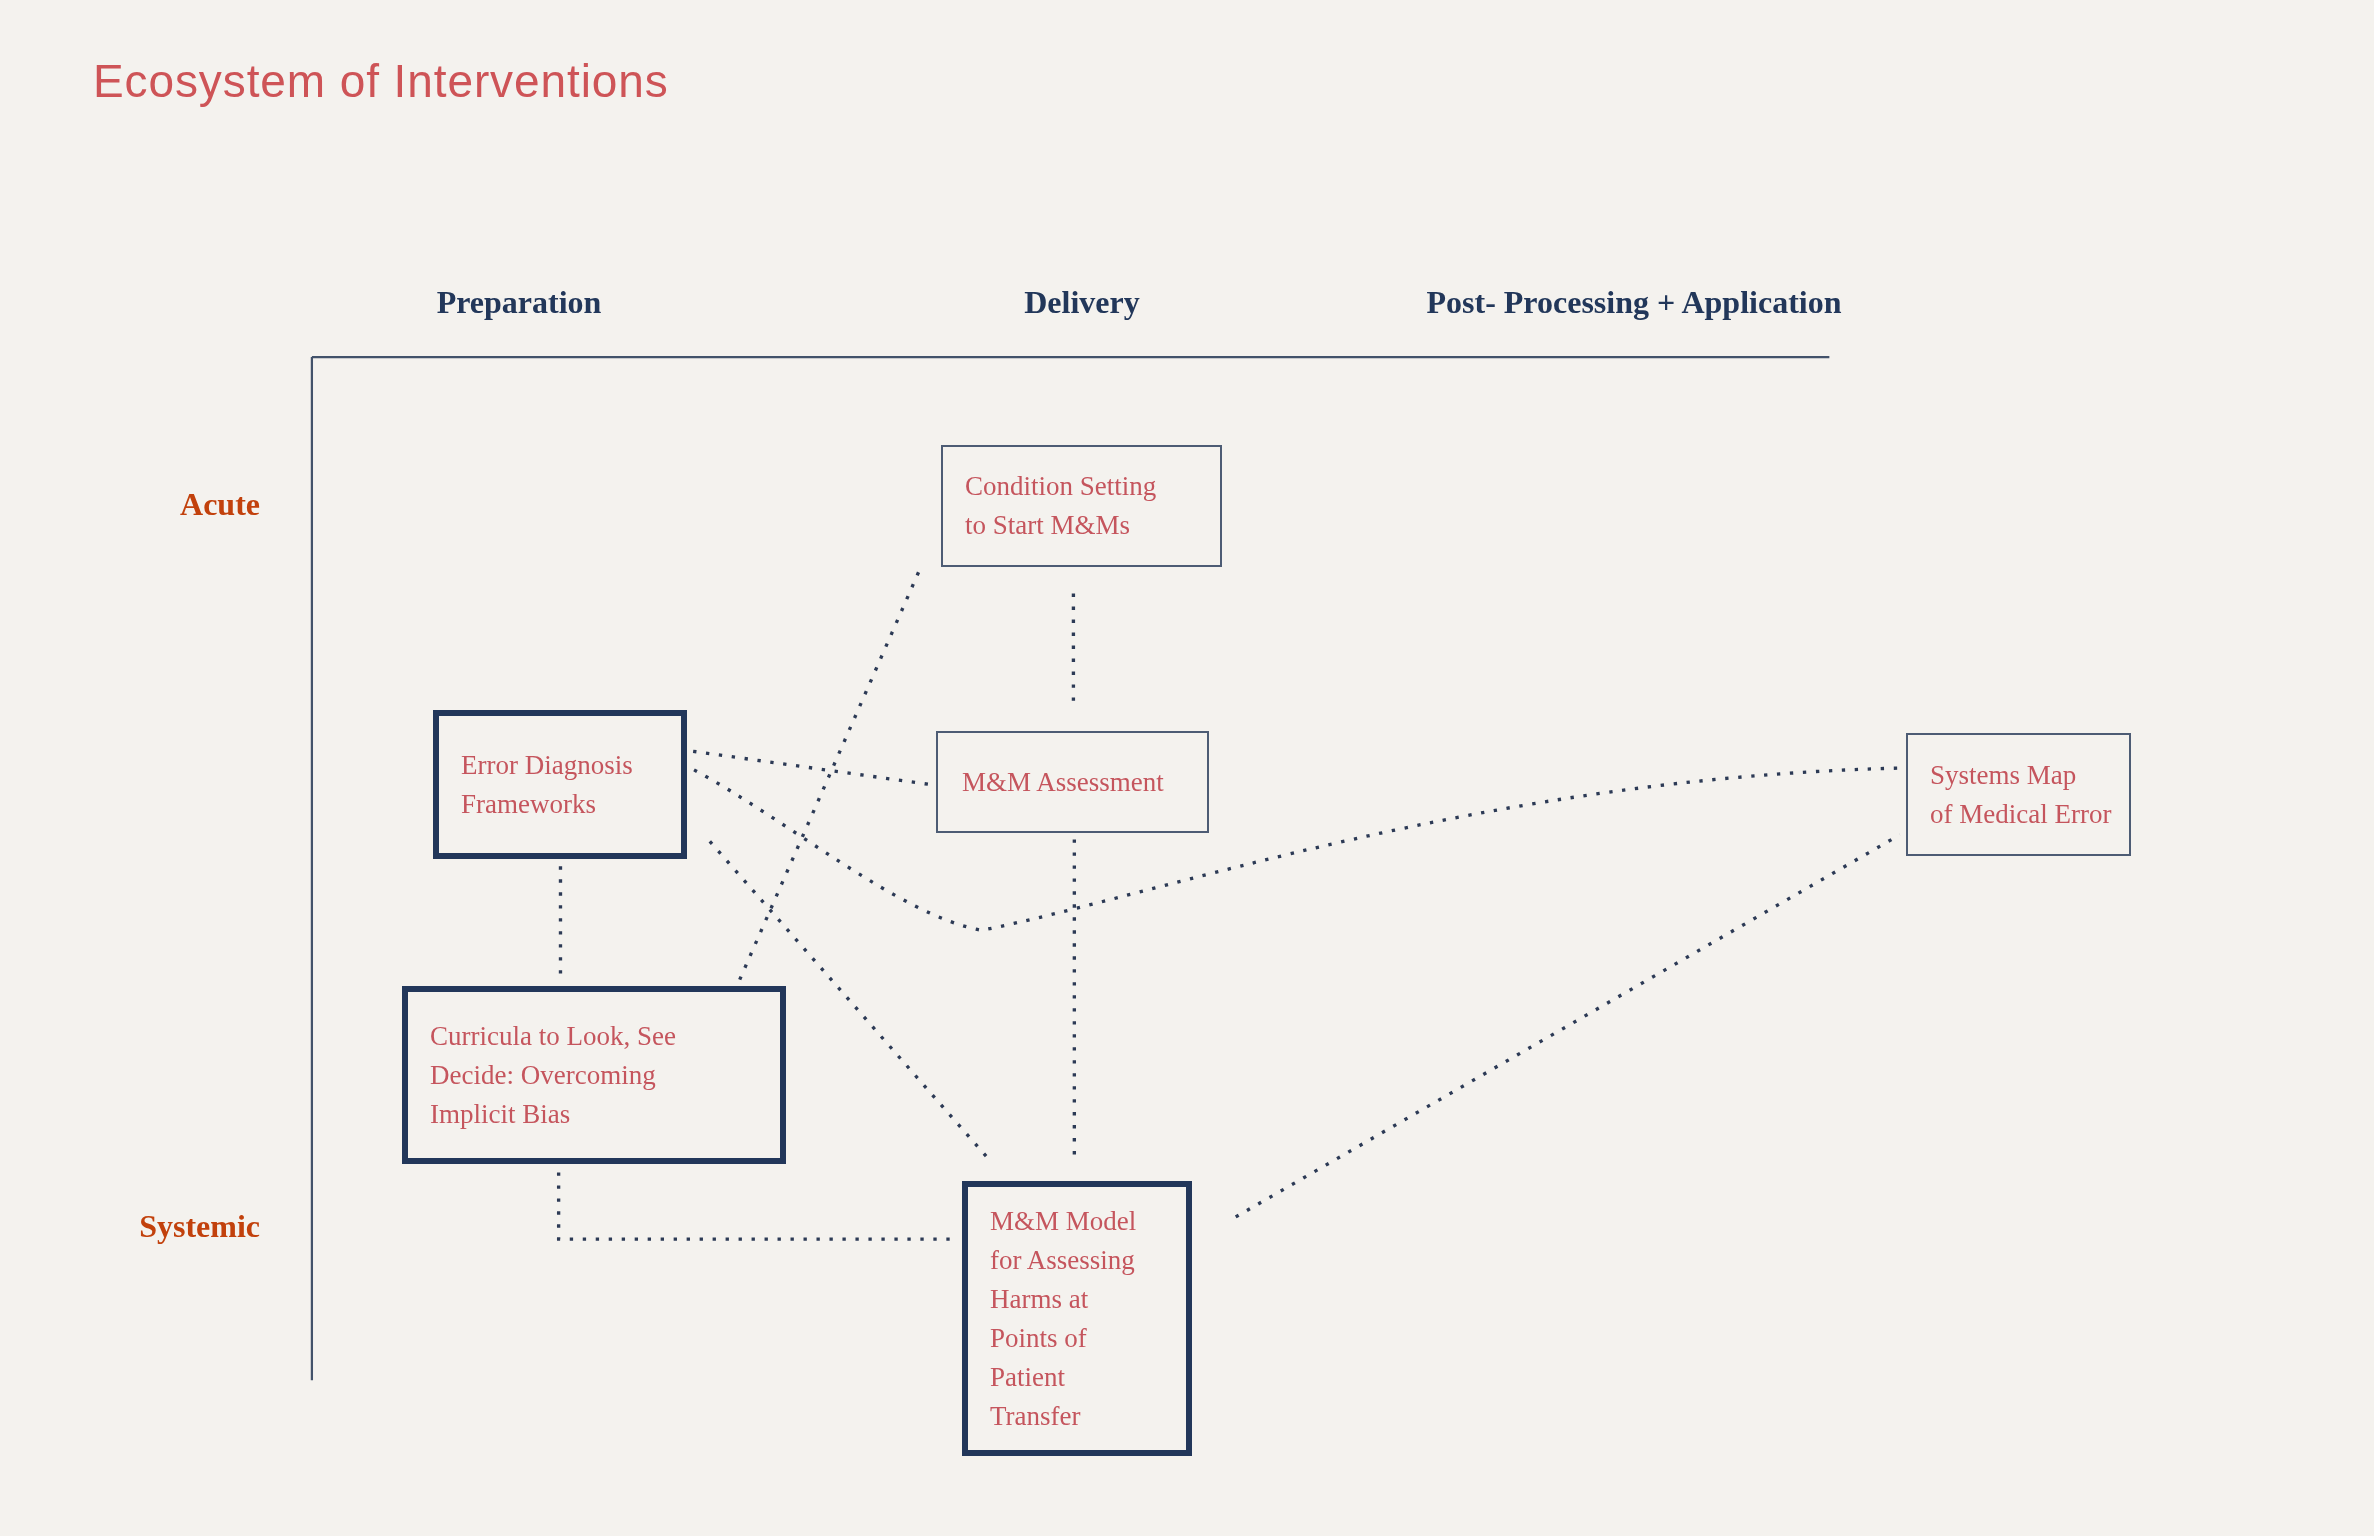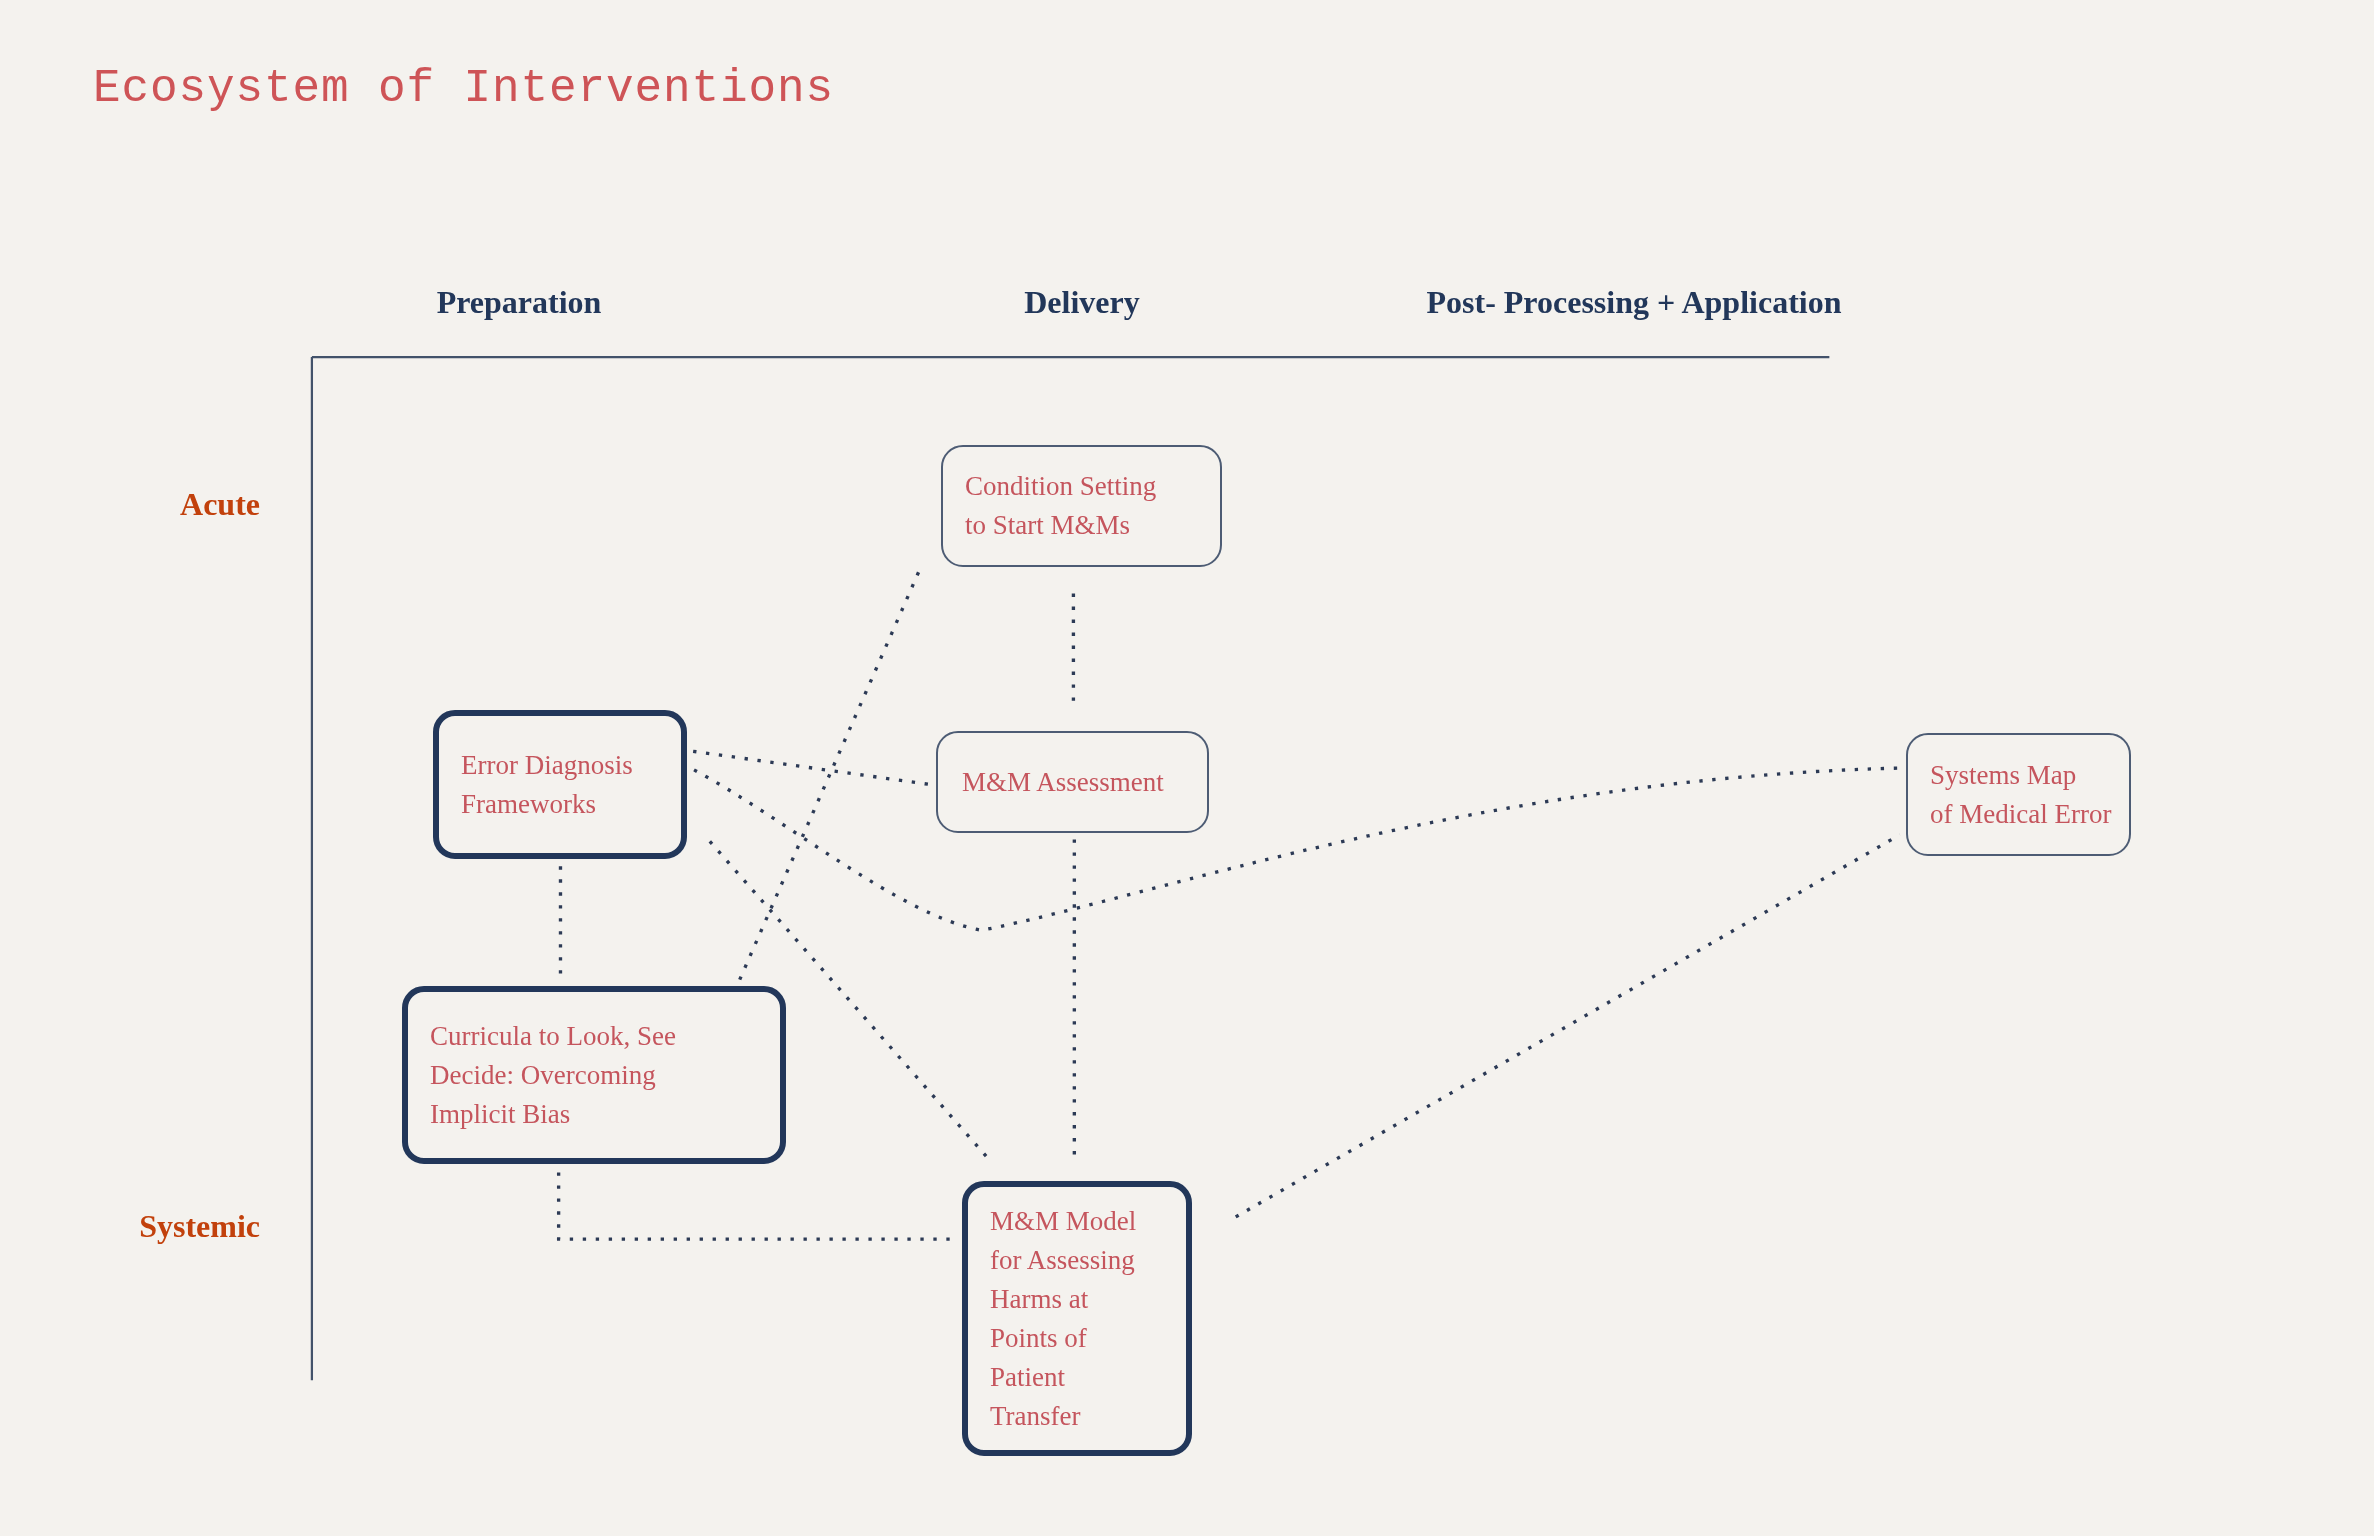"Ecosystem of Interventions" .title { font-family: Liberation Mono, monospace -> Liberation Sans, sans-serif; margin-top: 9px -> none }
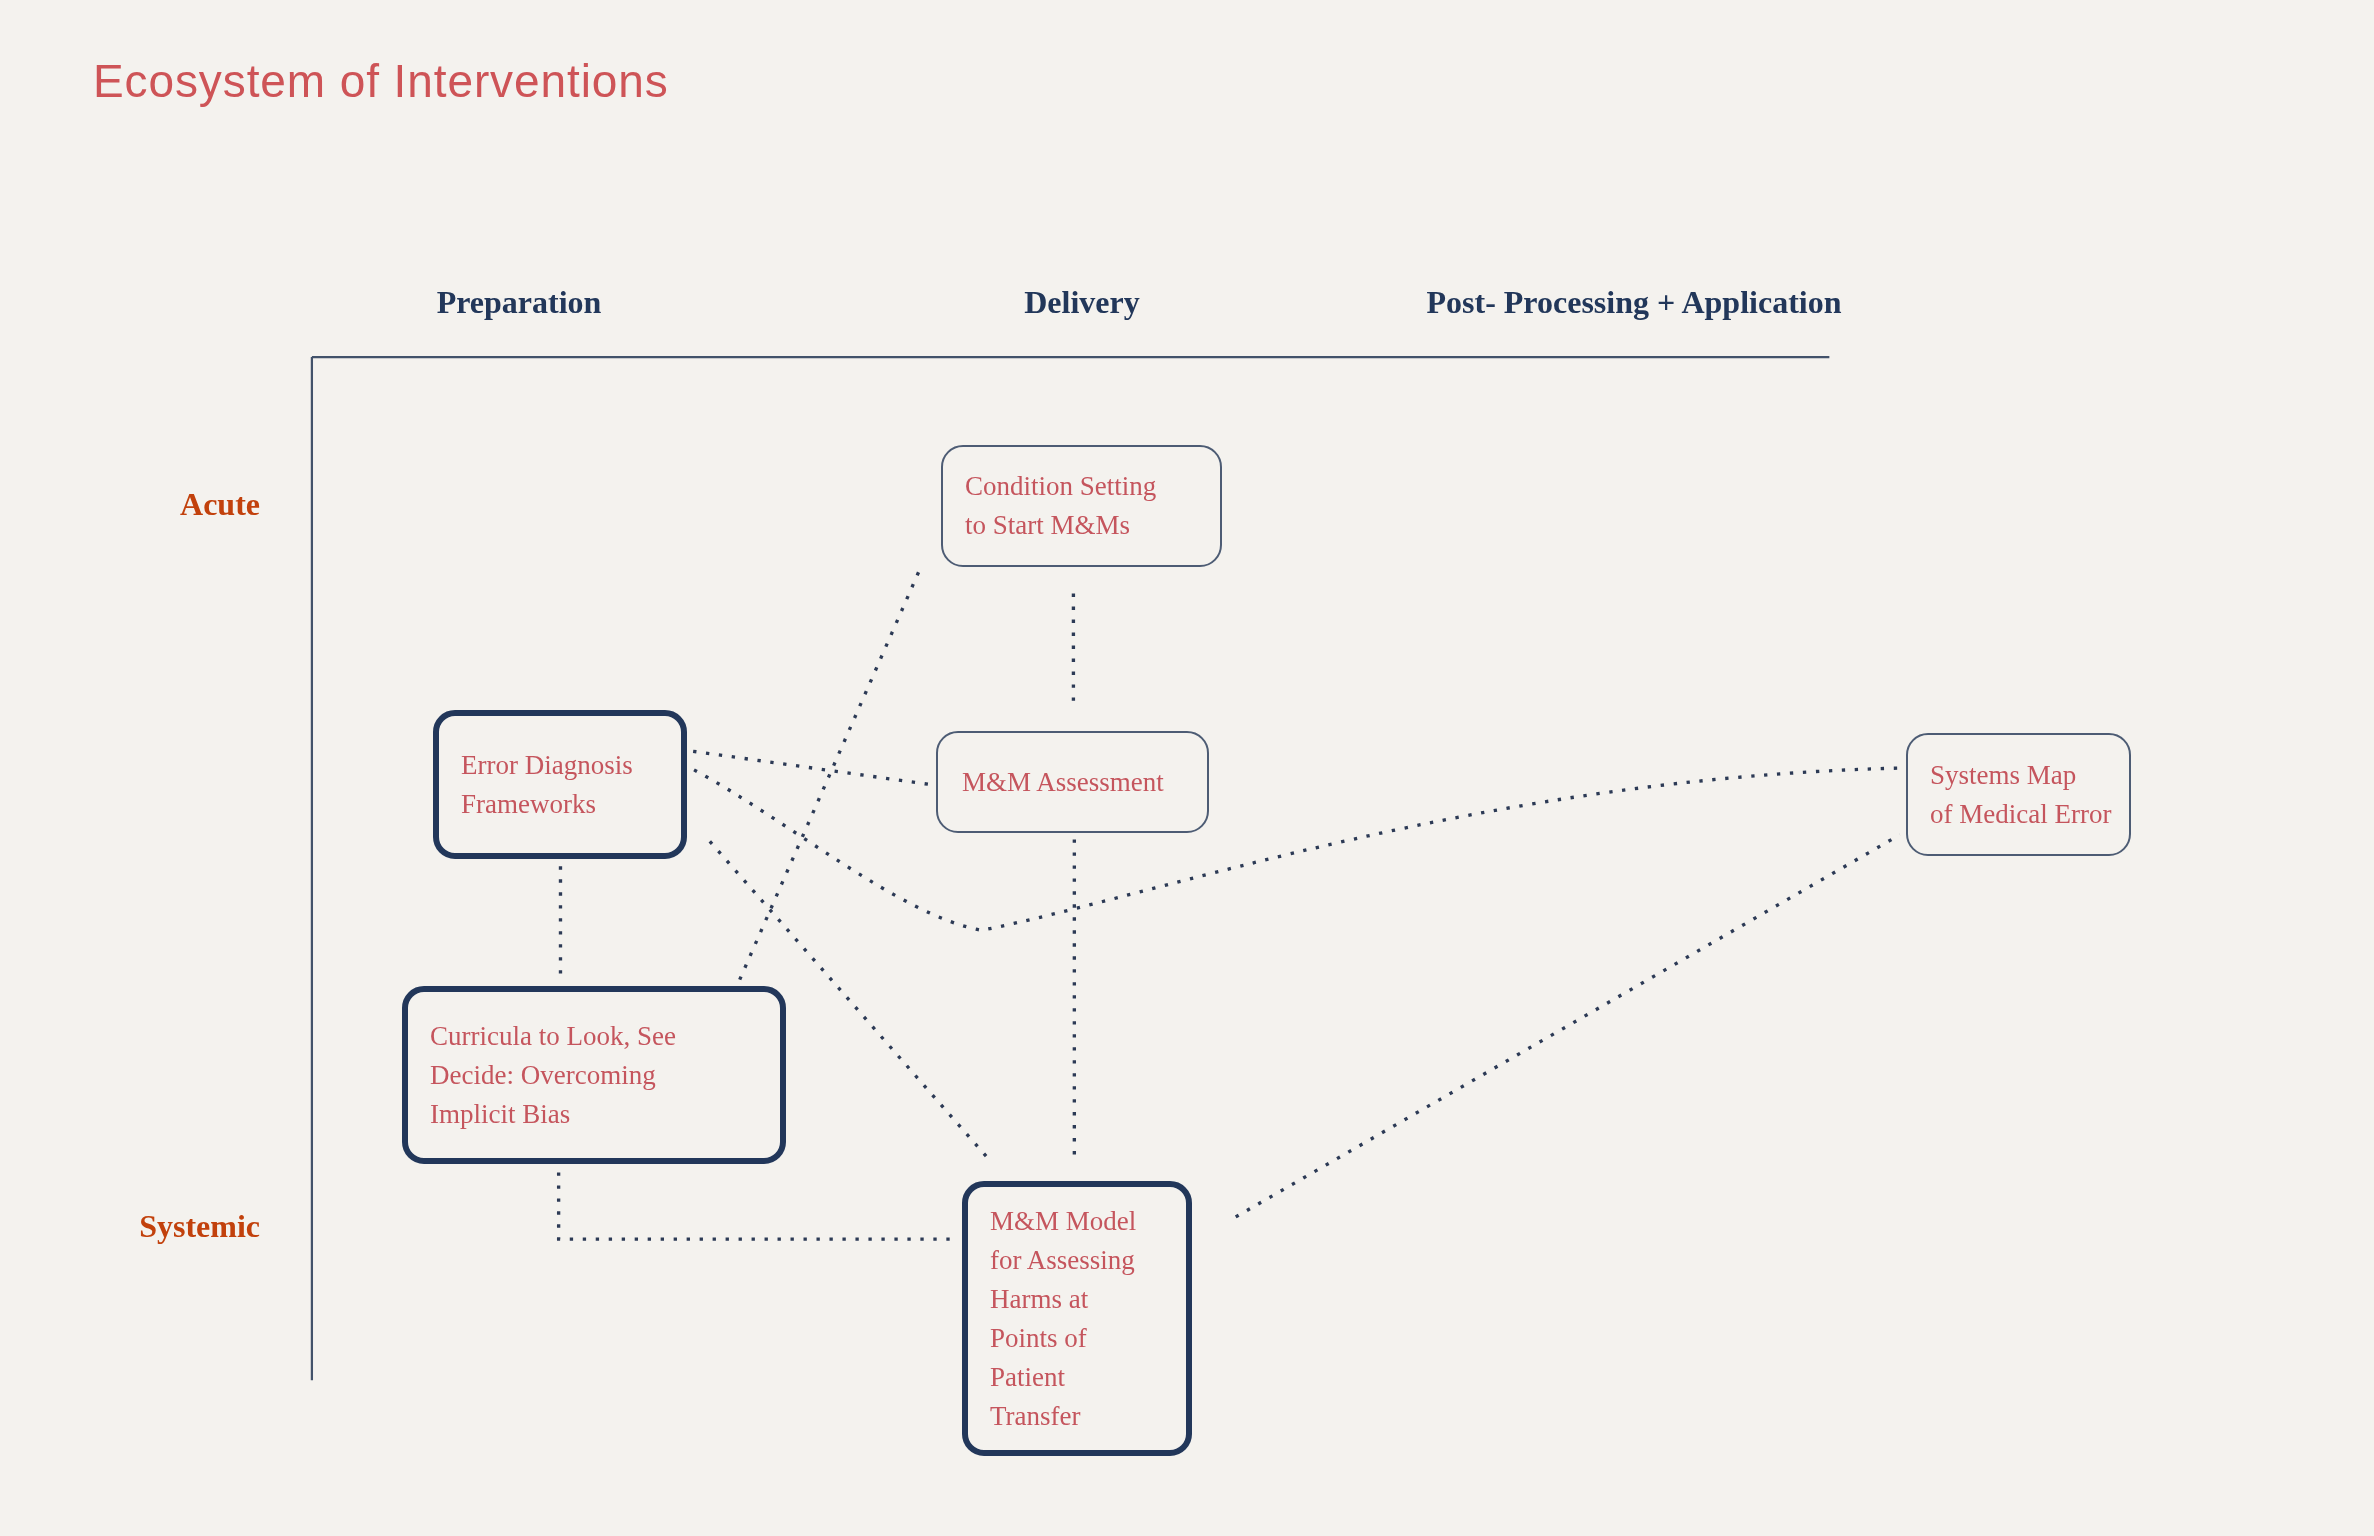"Condition Setting" .node { border-radius: 22px -> none }
